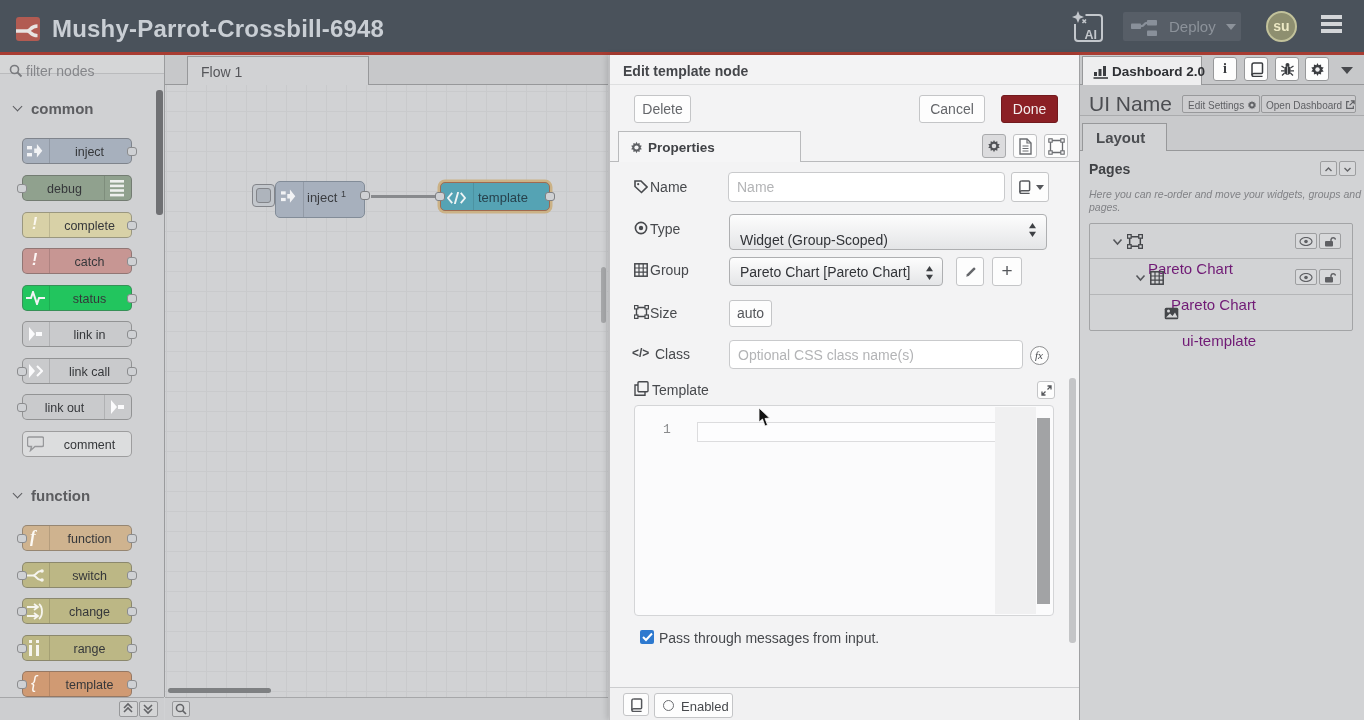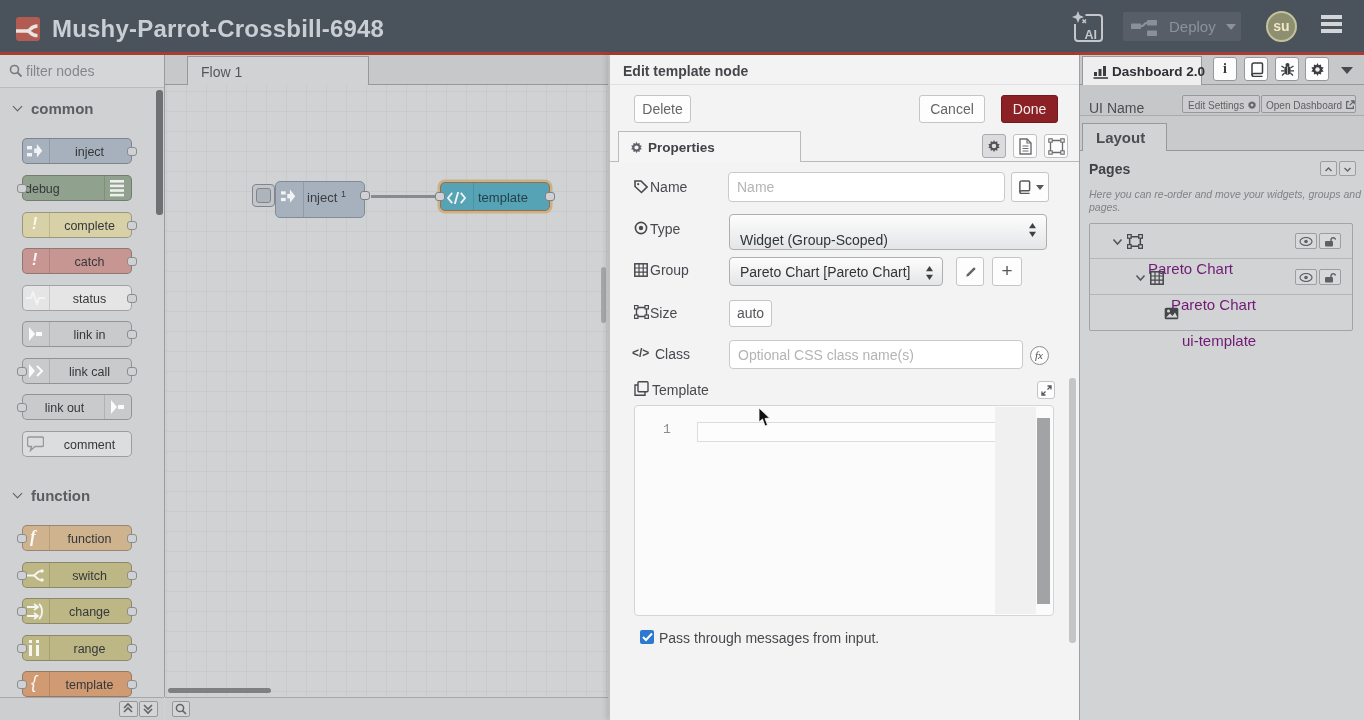"filter nodes" #psearch { height: 33px -> 19px }
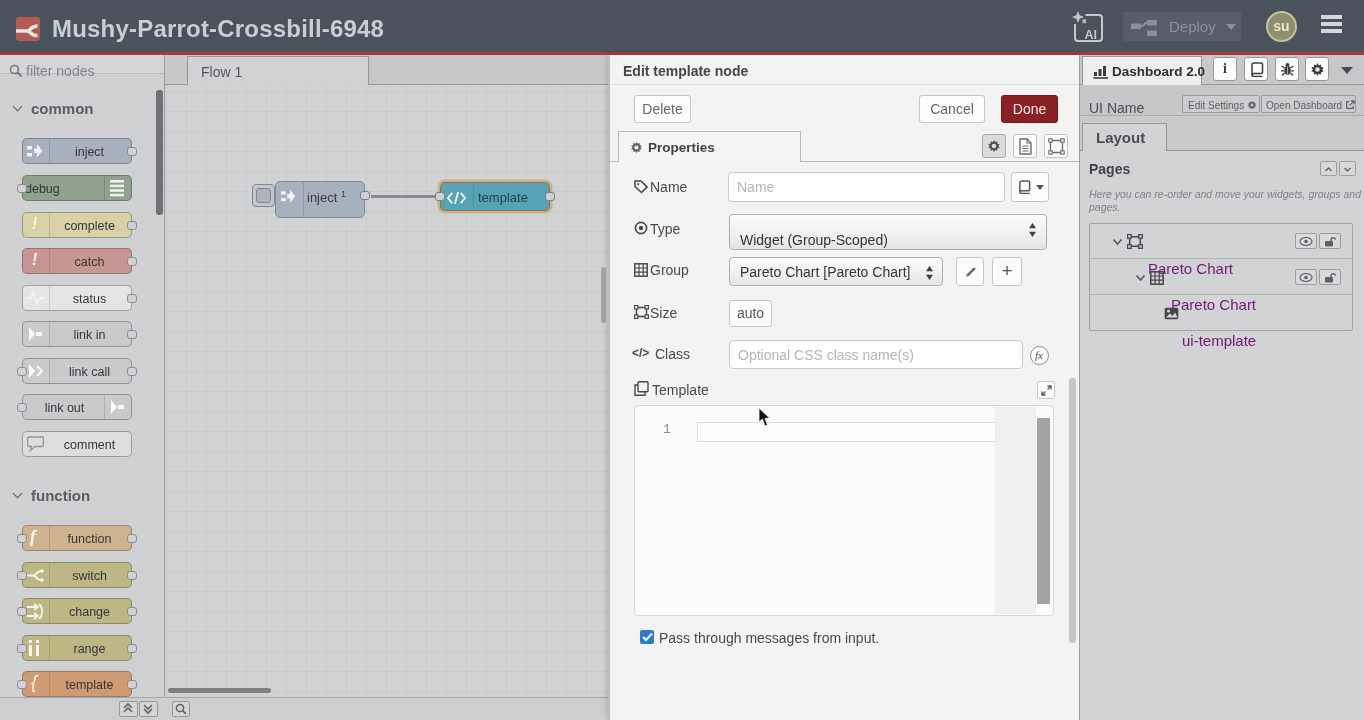"UI Name" span { font-size: 14px -> 21px; top: 15px -> 7px }
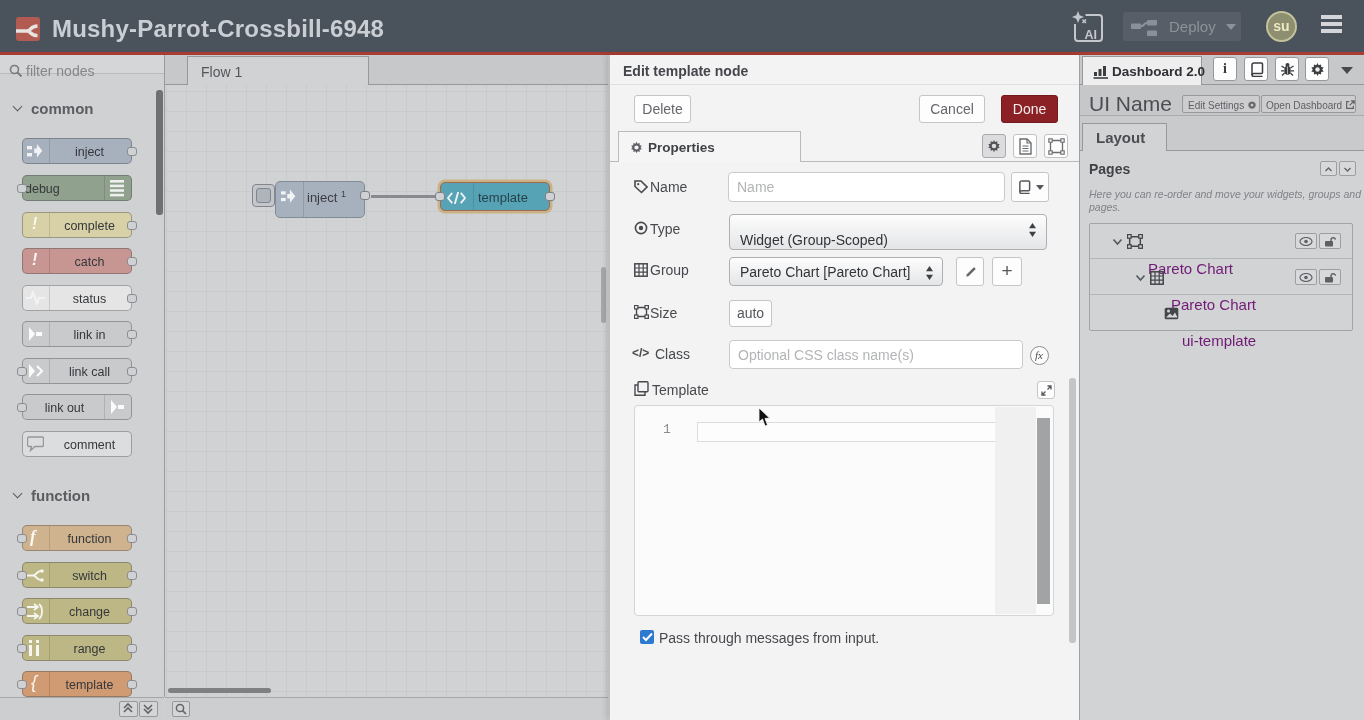"debug" div.lbl { text-align: left -> center }
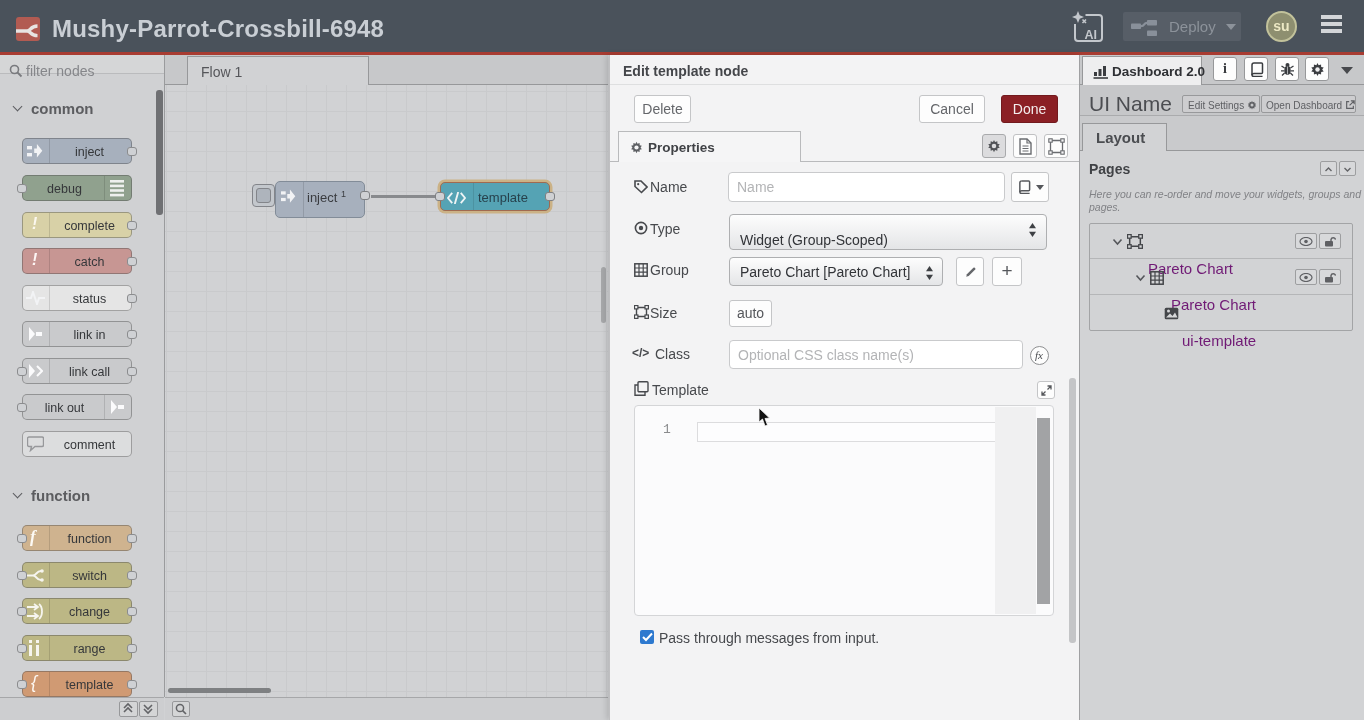"status" div.abs { background: #e5e5e5 -> #22c55e }
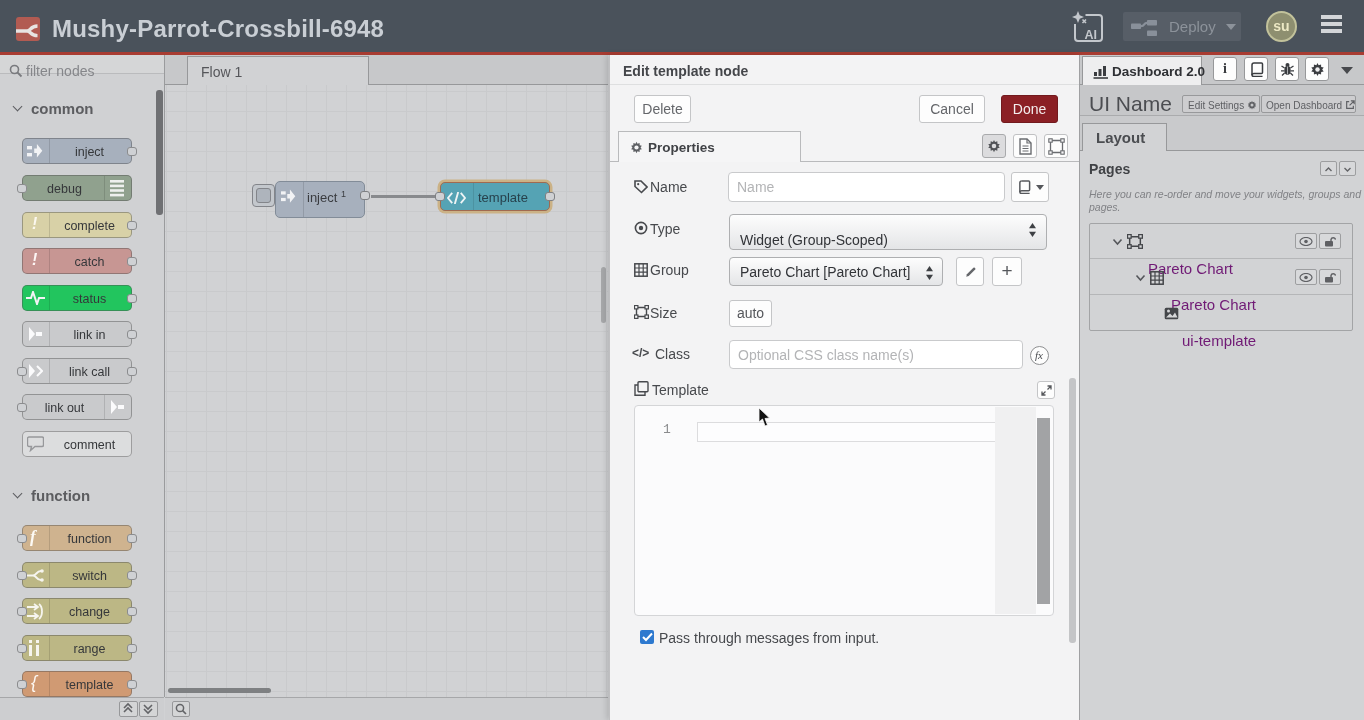"Enabled" div.tl { html: none -> <div> <span> <svg> <path></path> <path></path> </svg> </span> <span> <i></i> <span>Enabled</span> </span> </div> }
